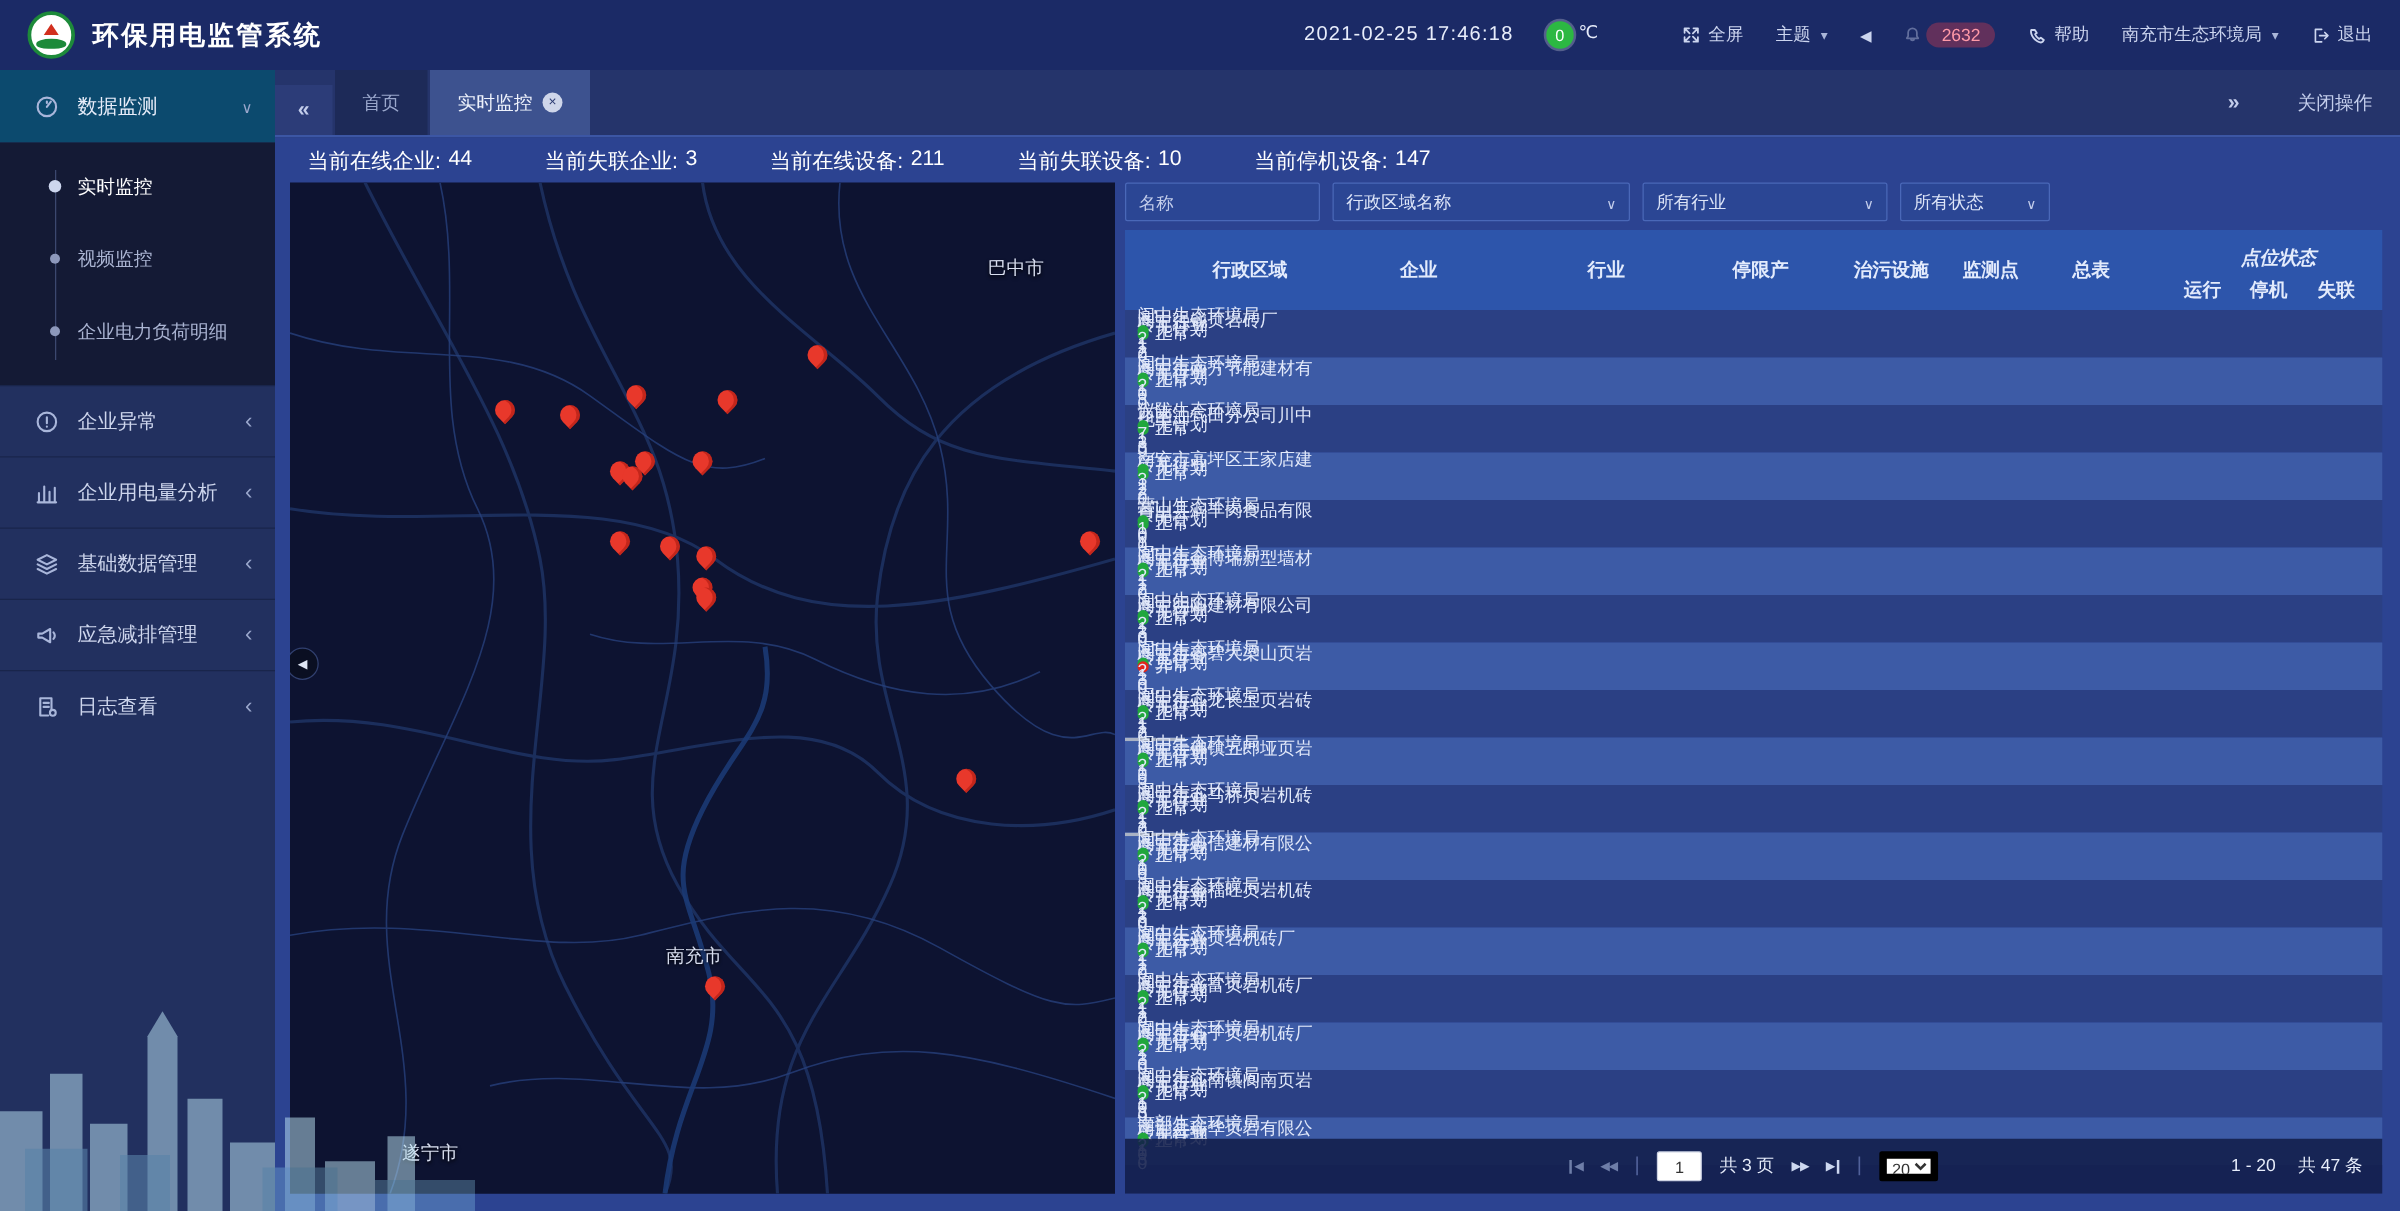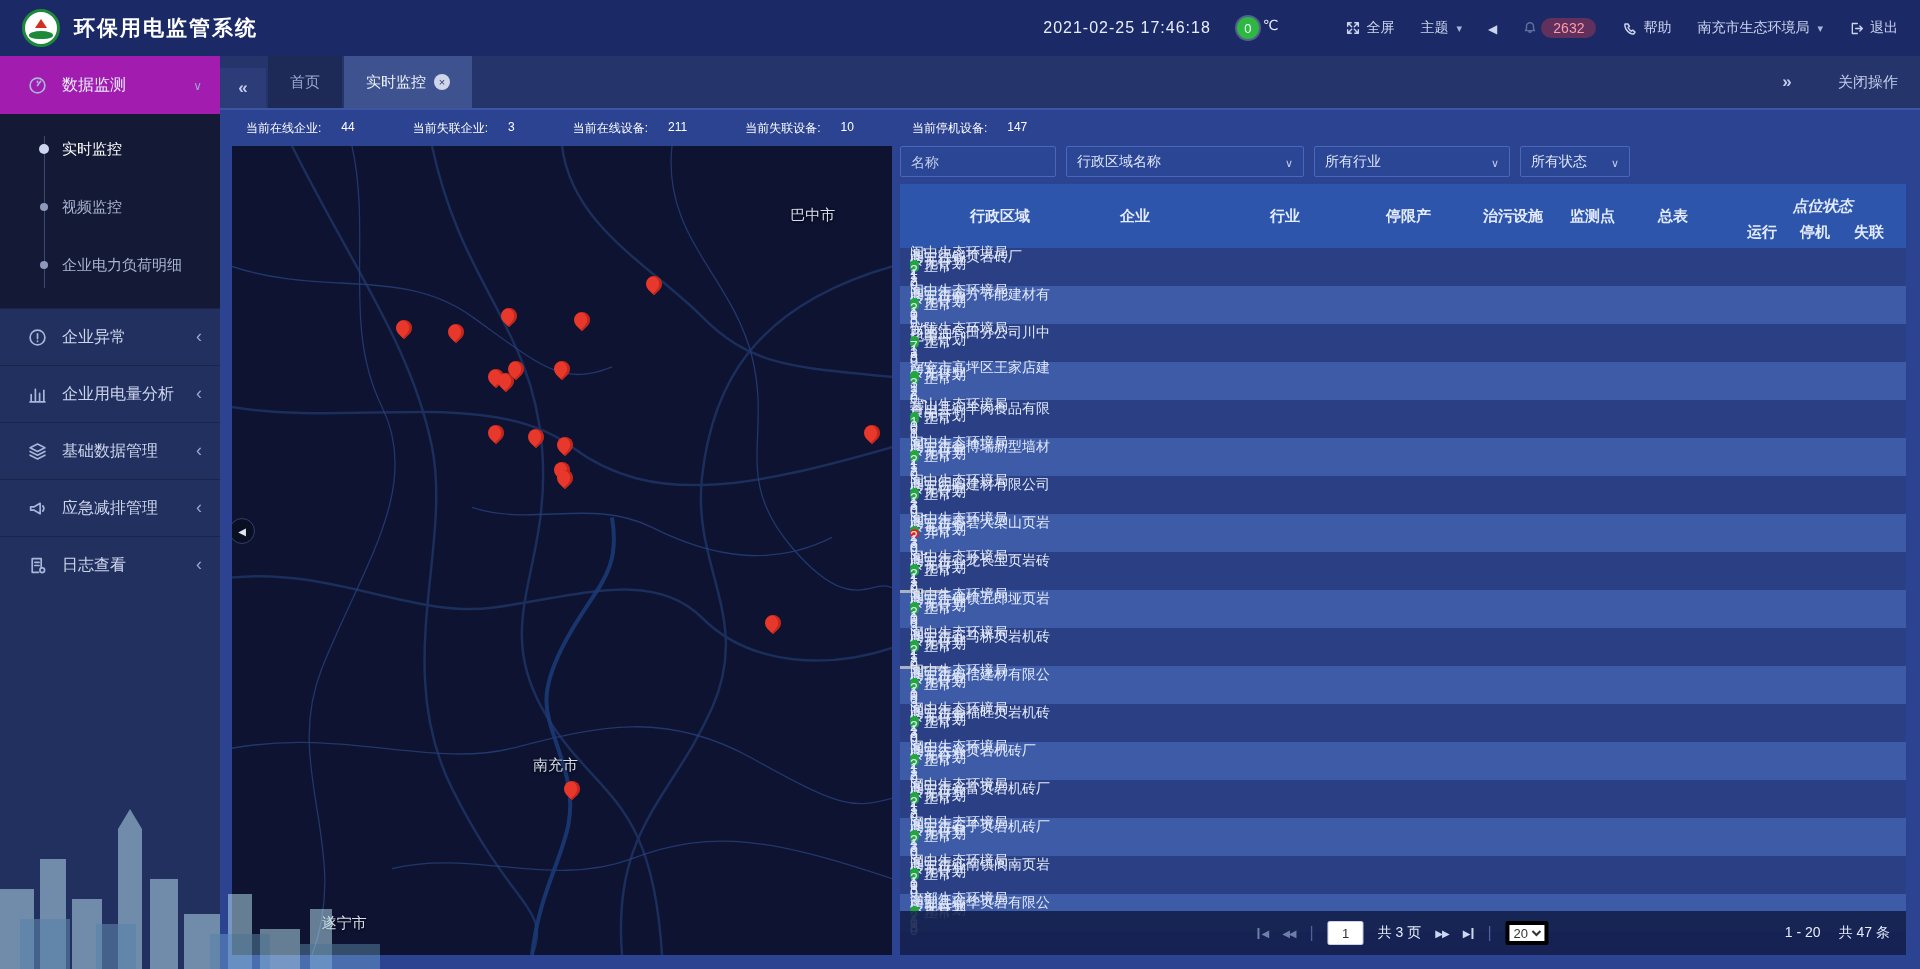"数据监测" .side-section { background: #a21caf -> #0c4a6e }
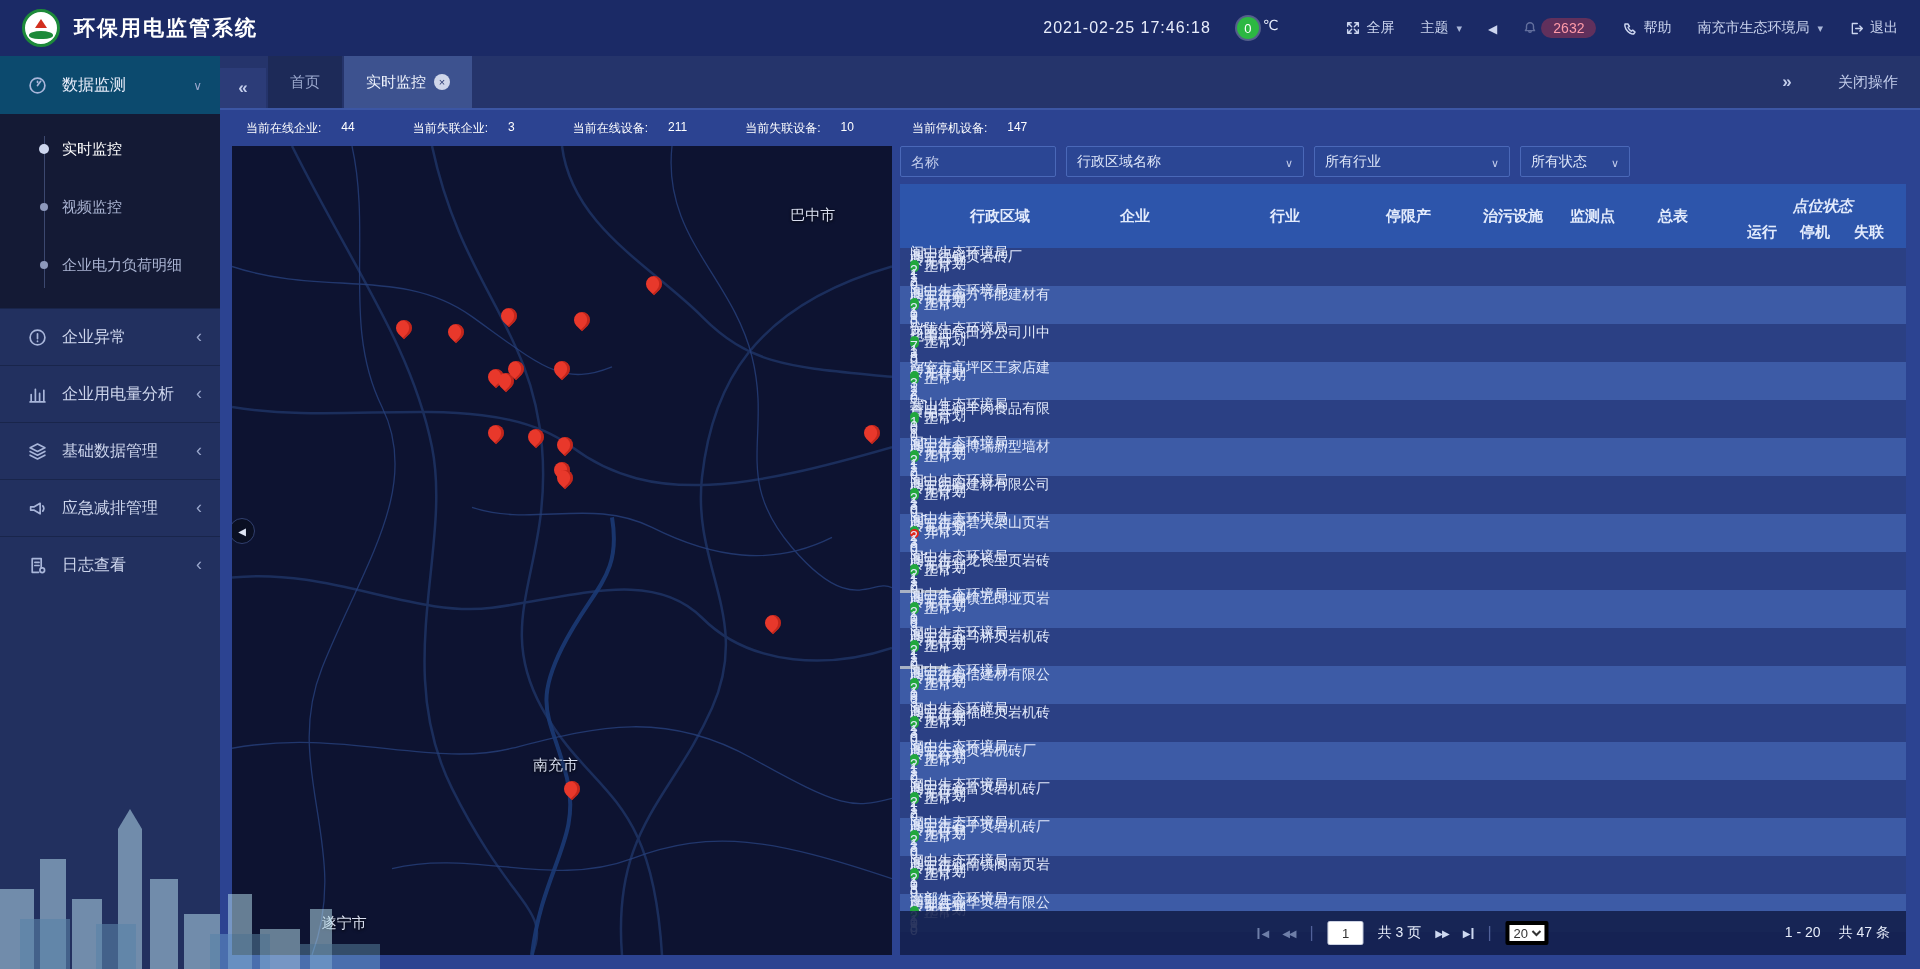"当前在线企业:" .stat { font-size: 12px -> 17px; gap: 20px -> 6px }
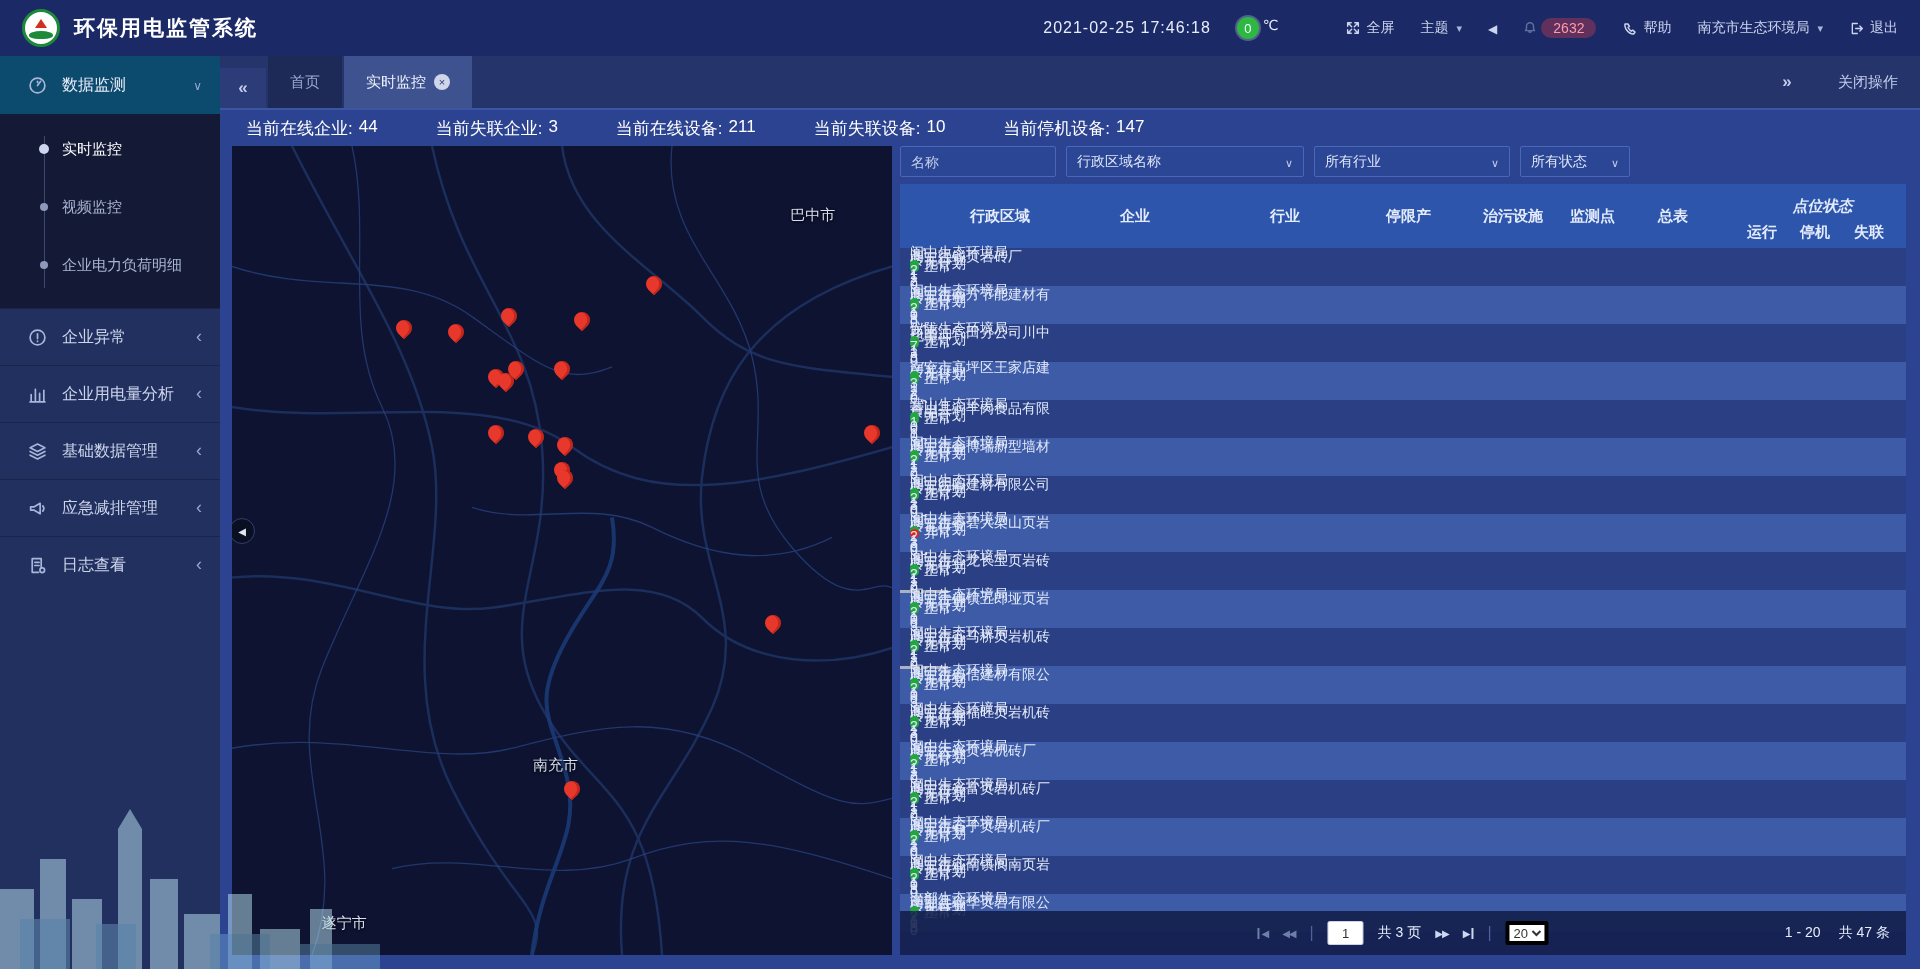"所有状态" .w-status { width: 110px -> 120px }
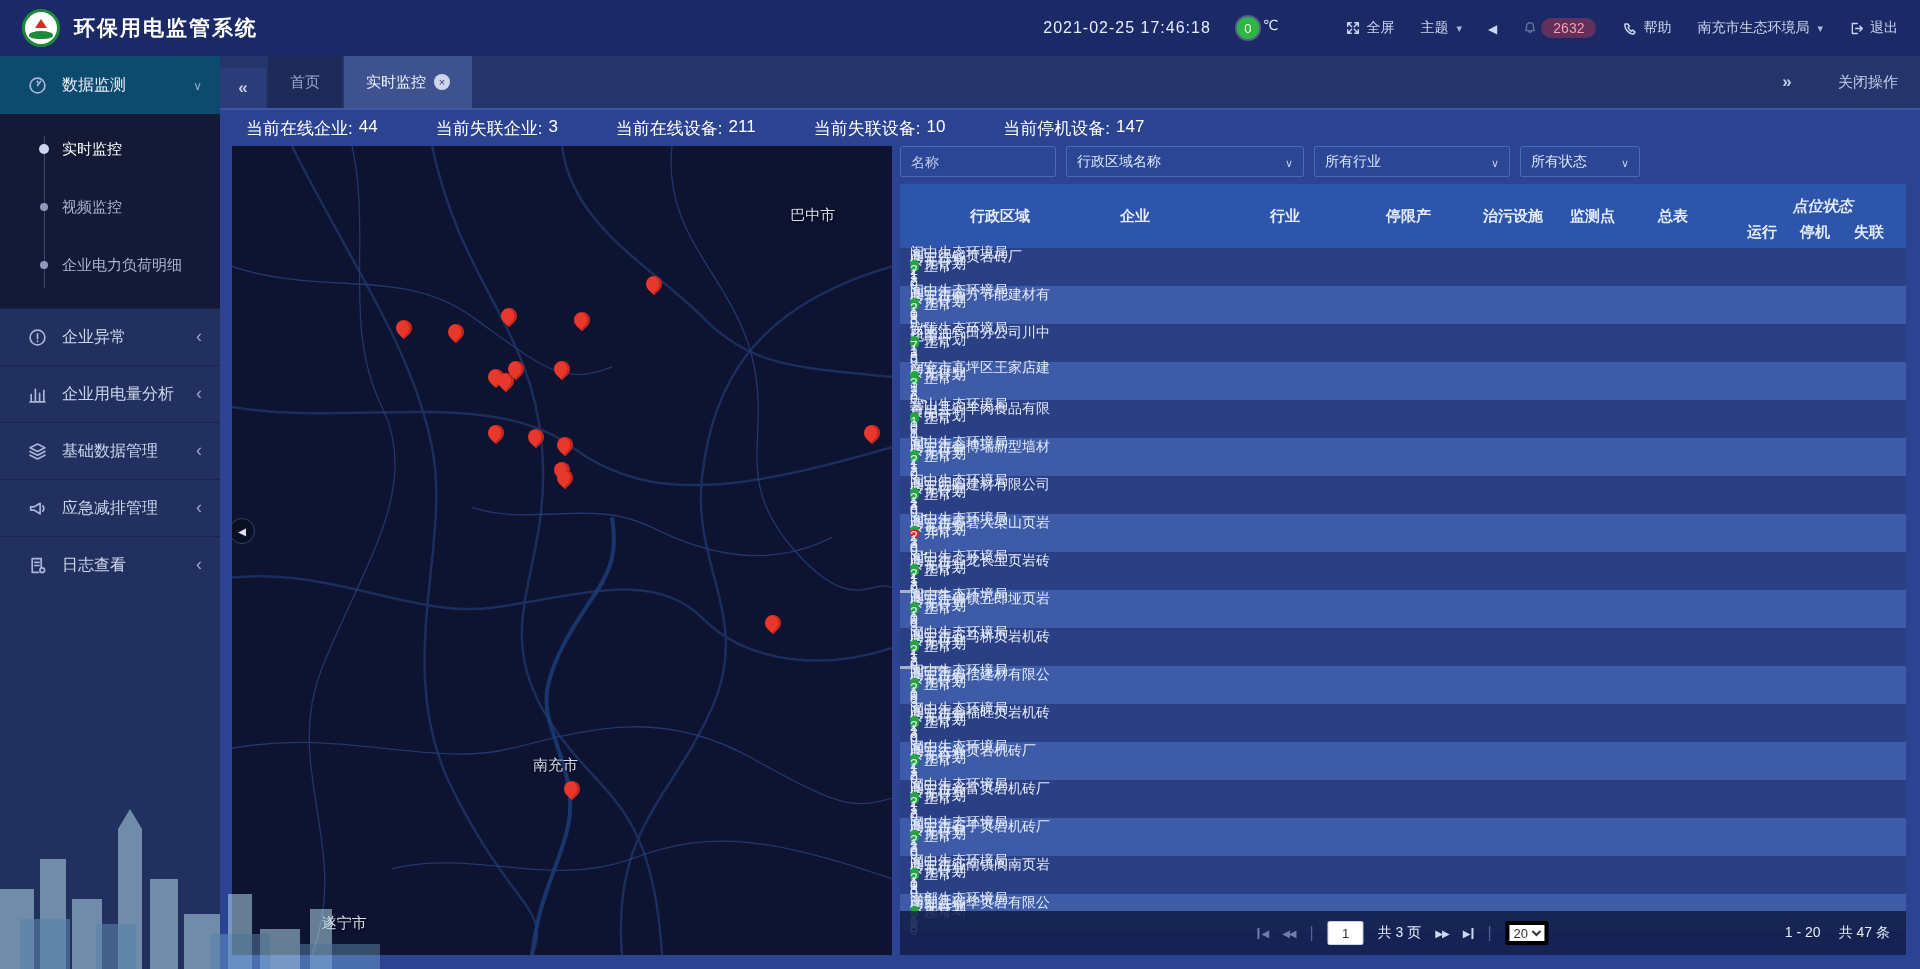"20" .pg-size { border: 4px solid #000000 -> 6px solid #000000 }
